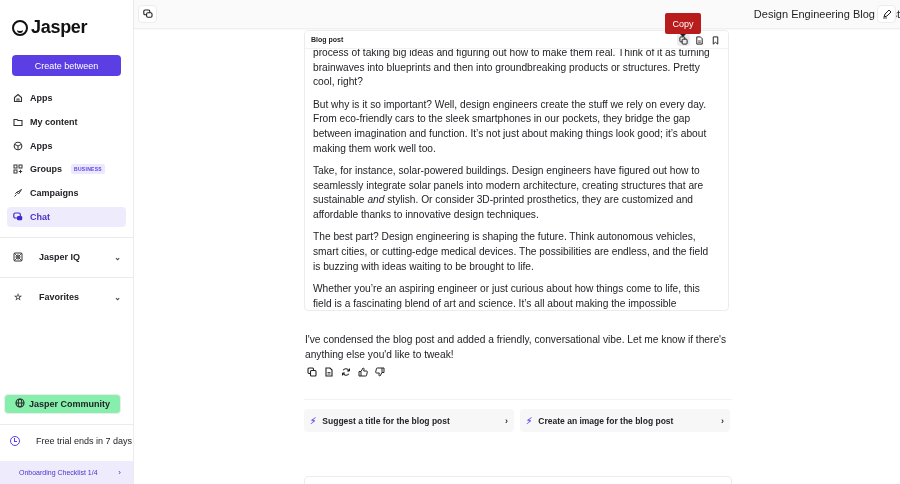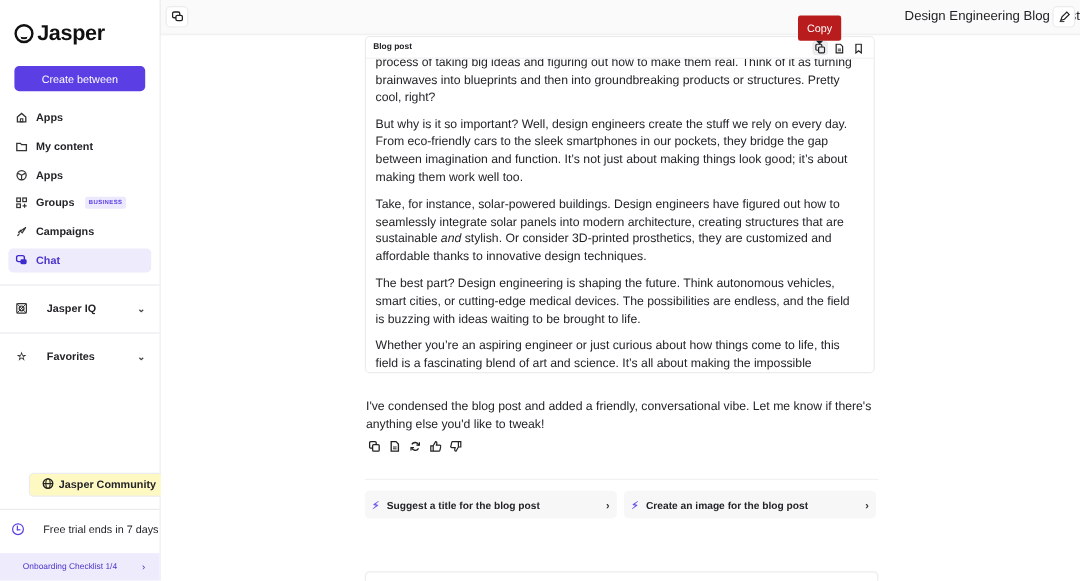"Jasper Community" .community-btn { background: #fef9c3 -> #86efac; left: 24px -> 4px }
